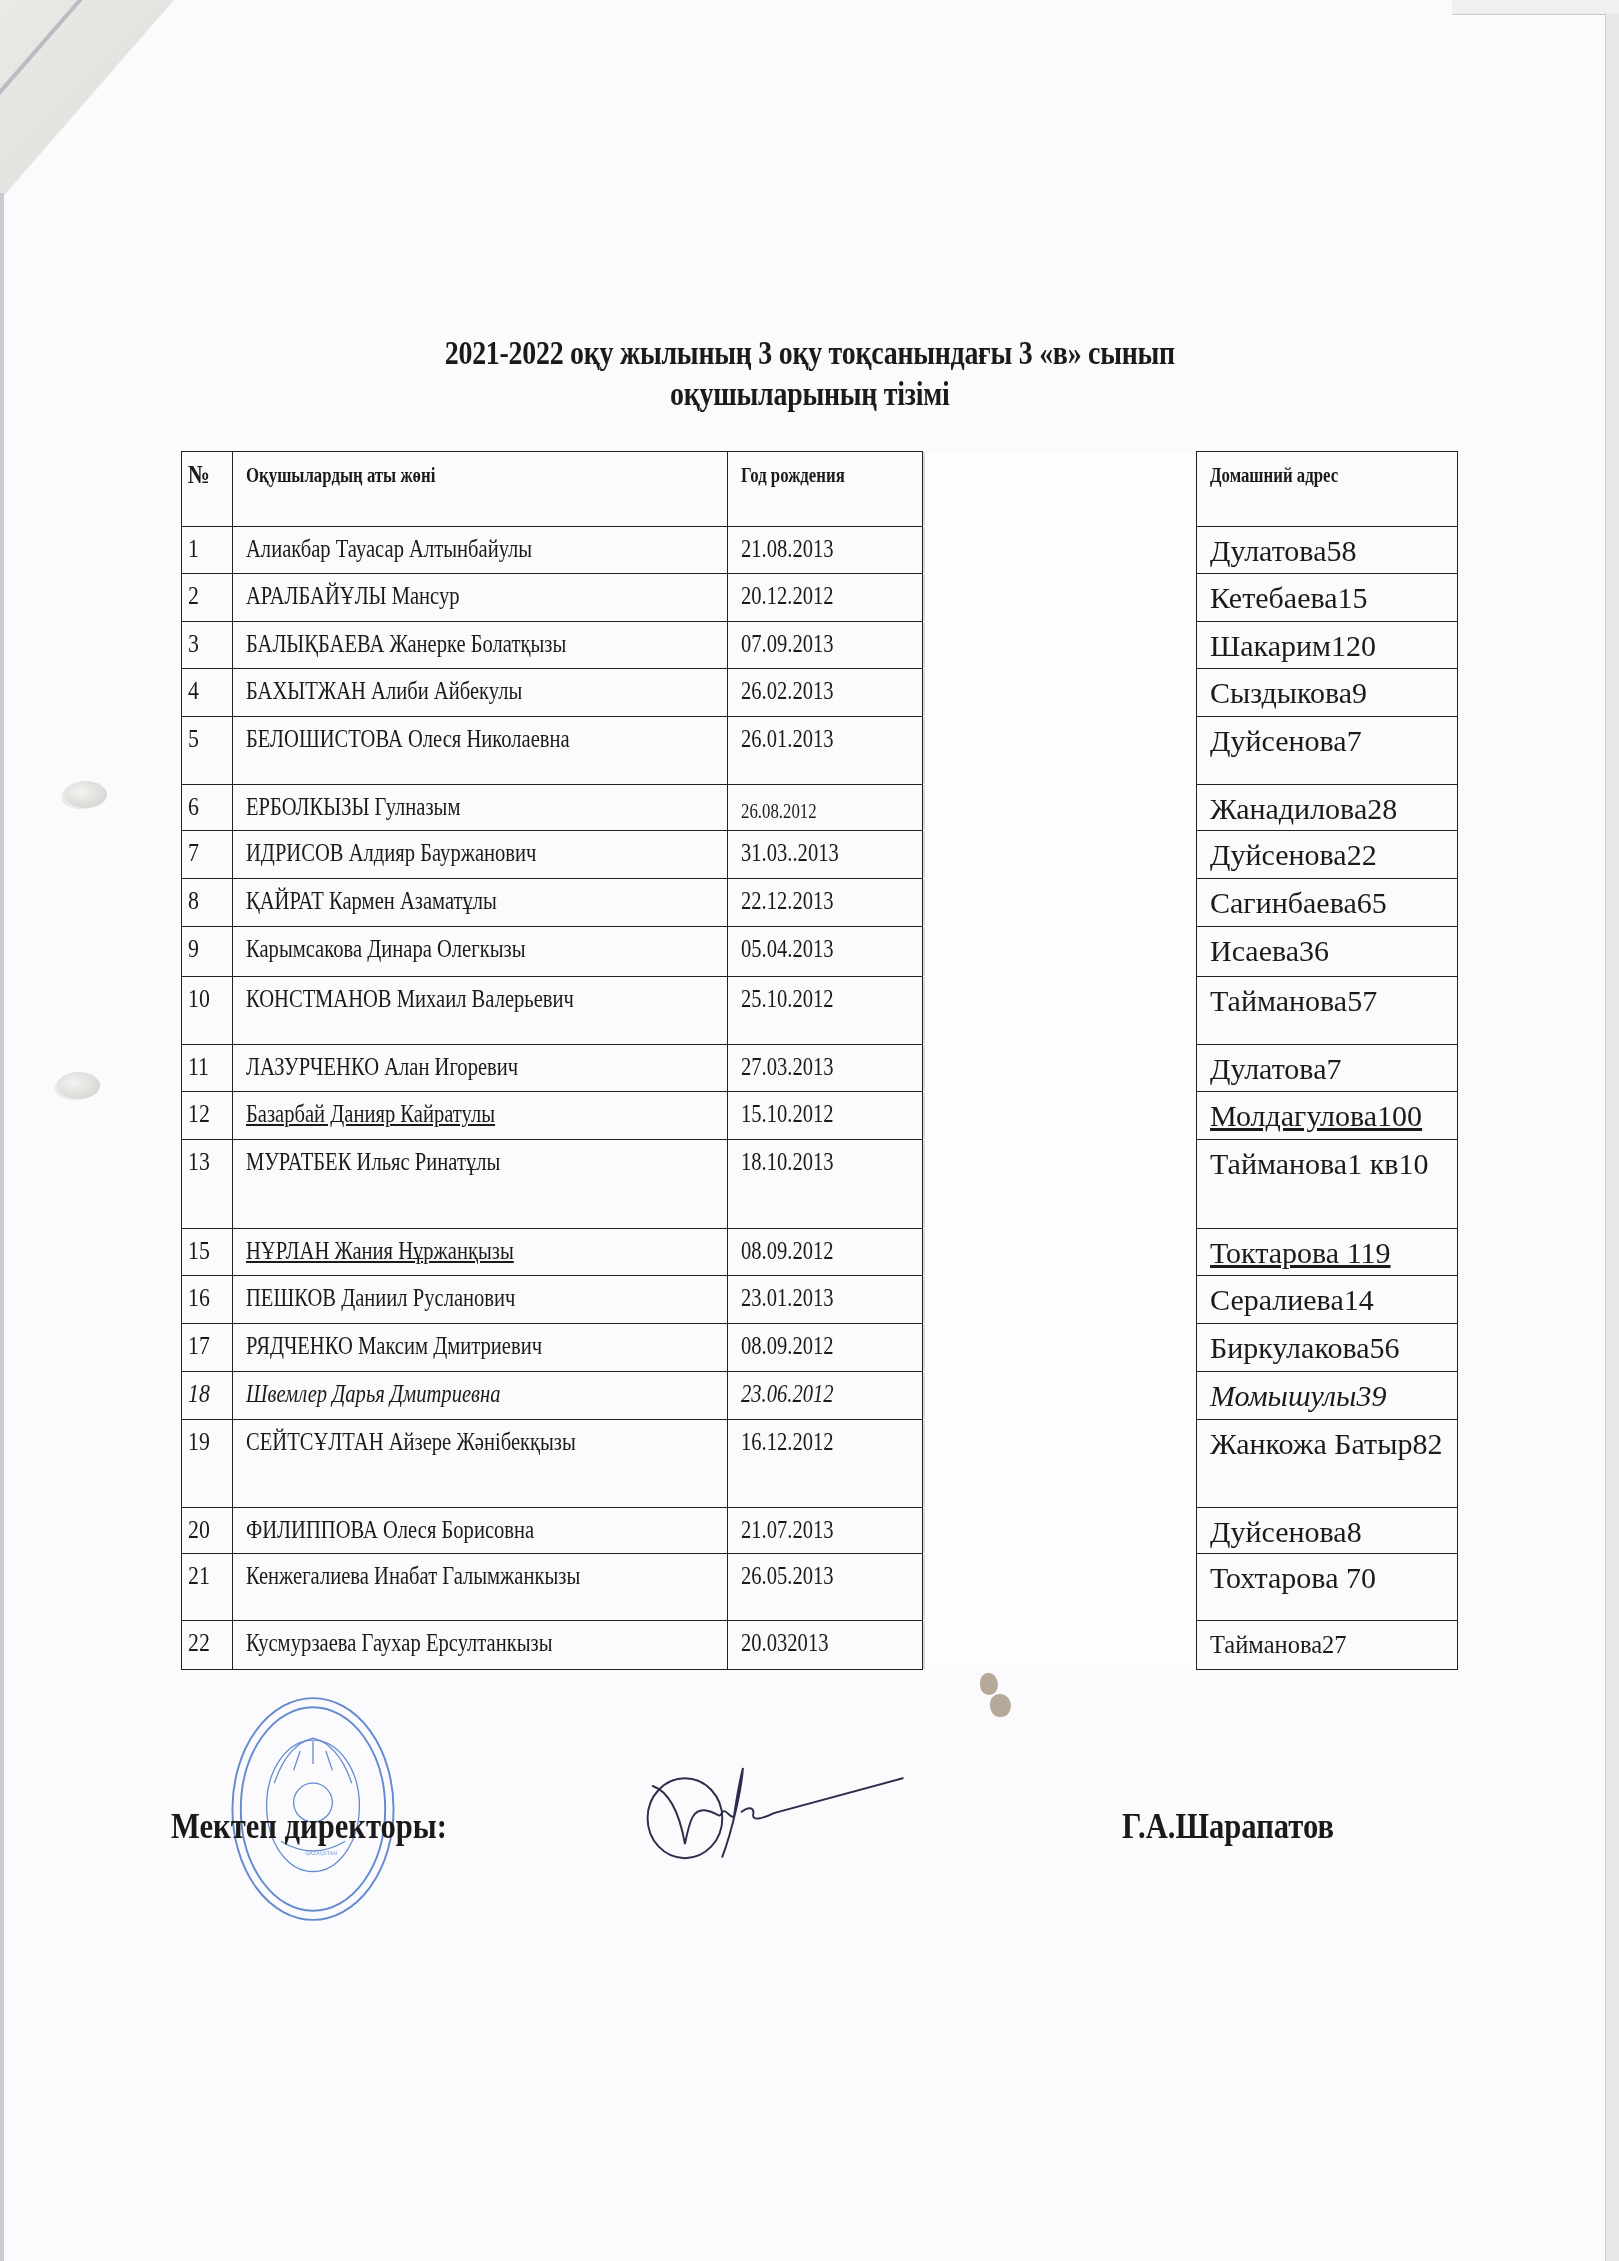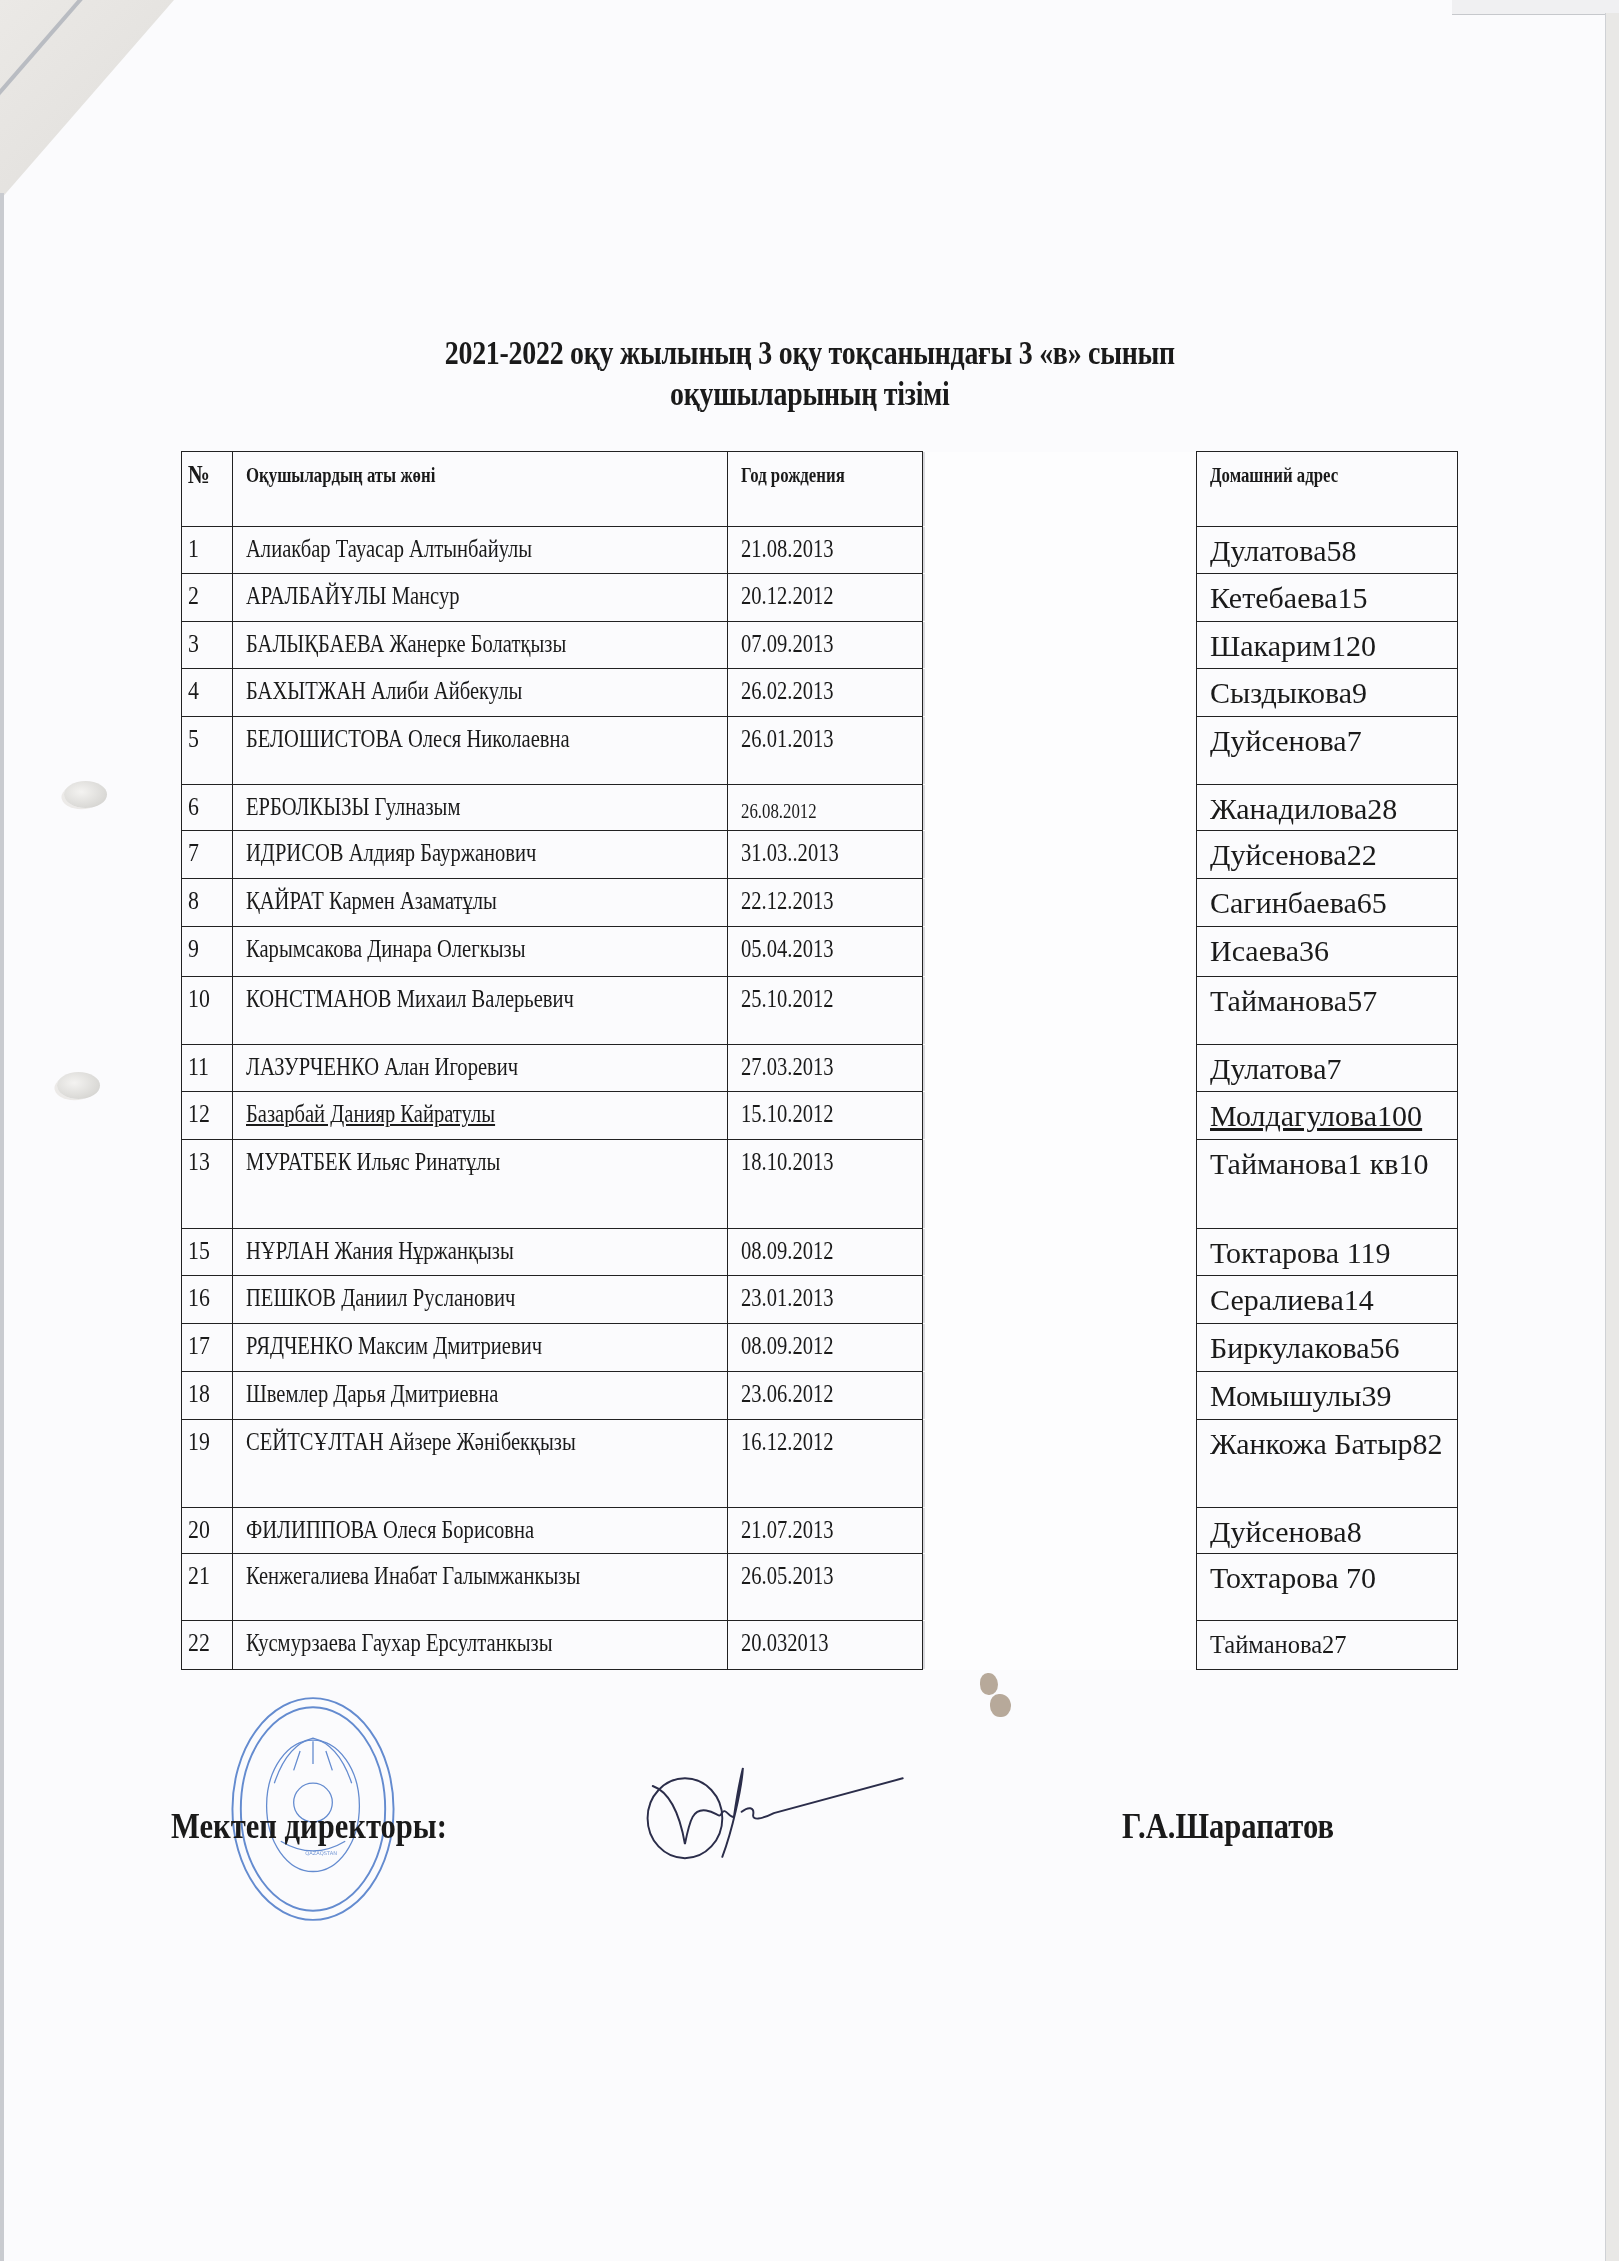"15" tr { text-decoration: none -> underline }
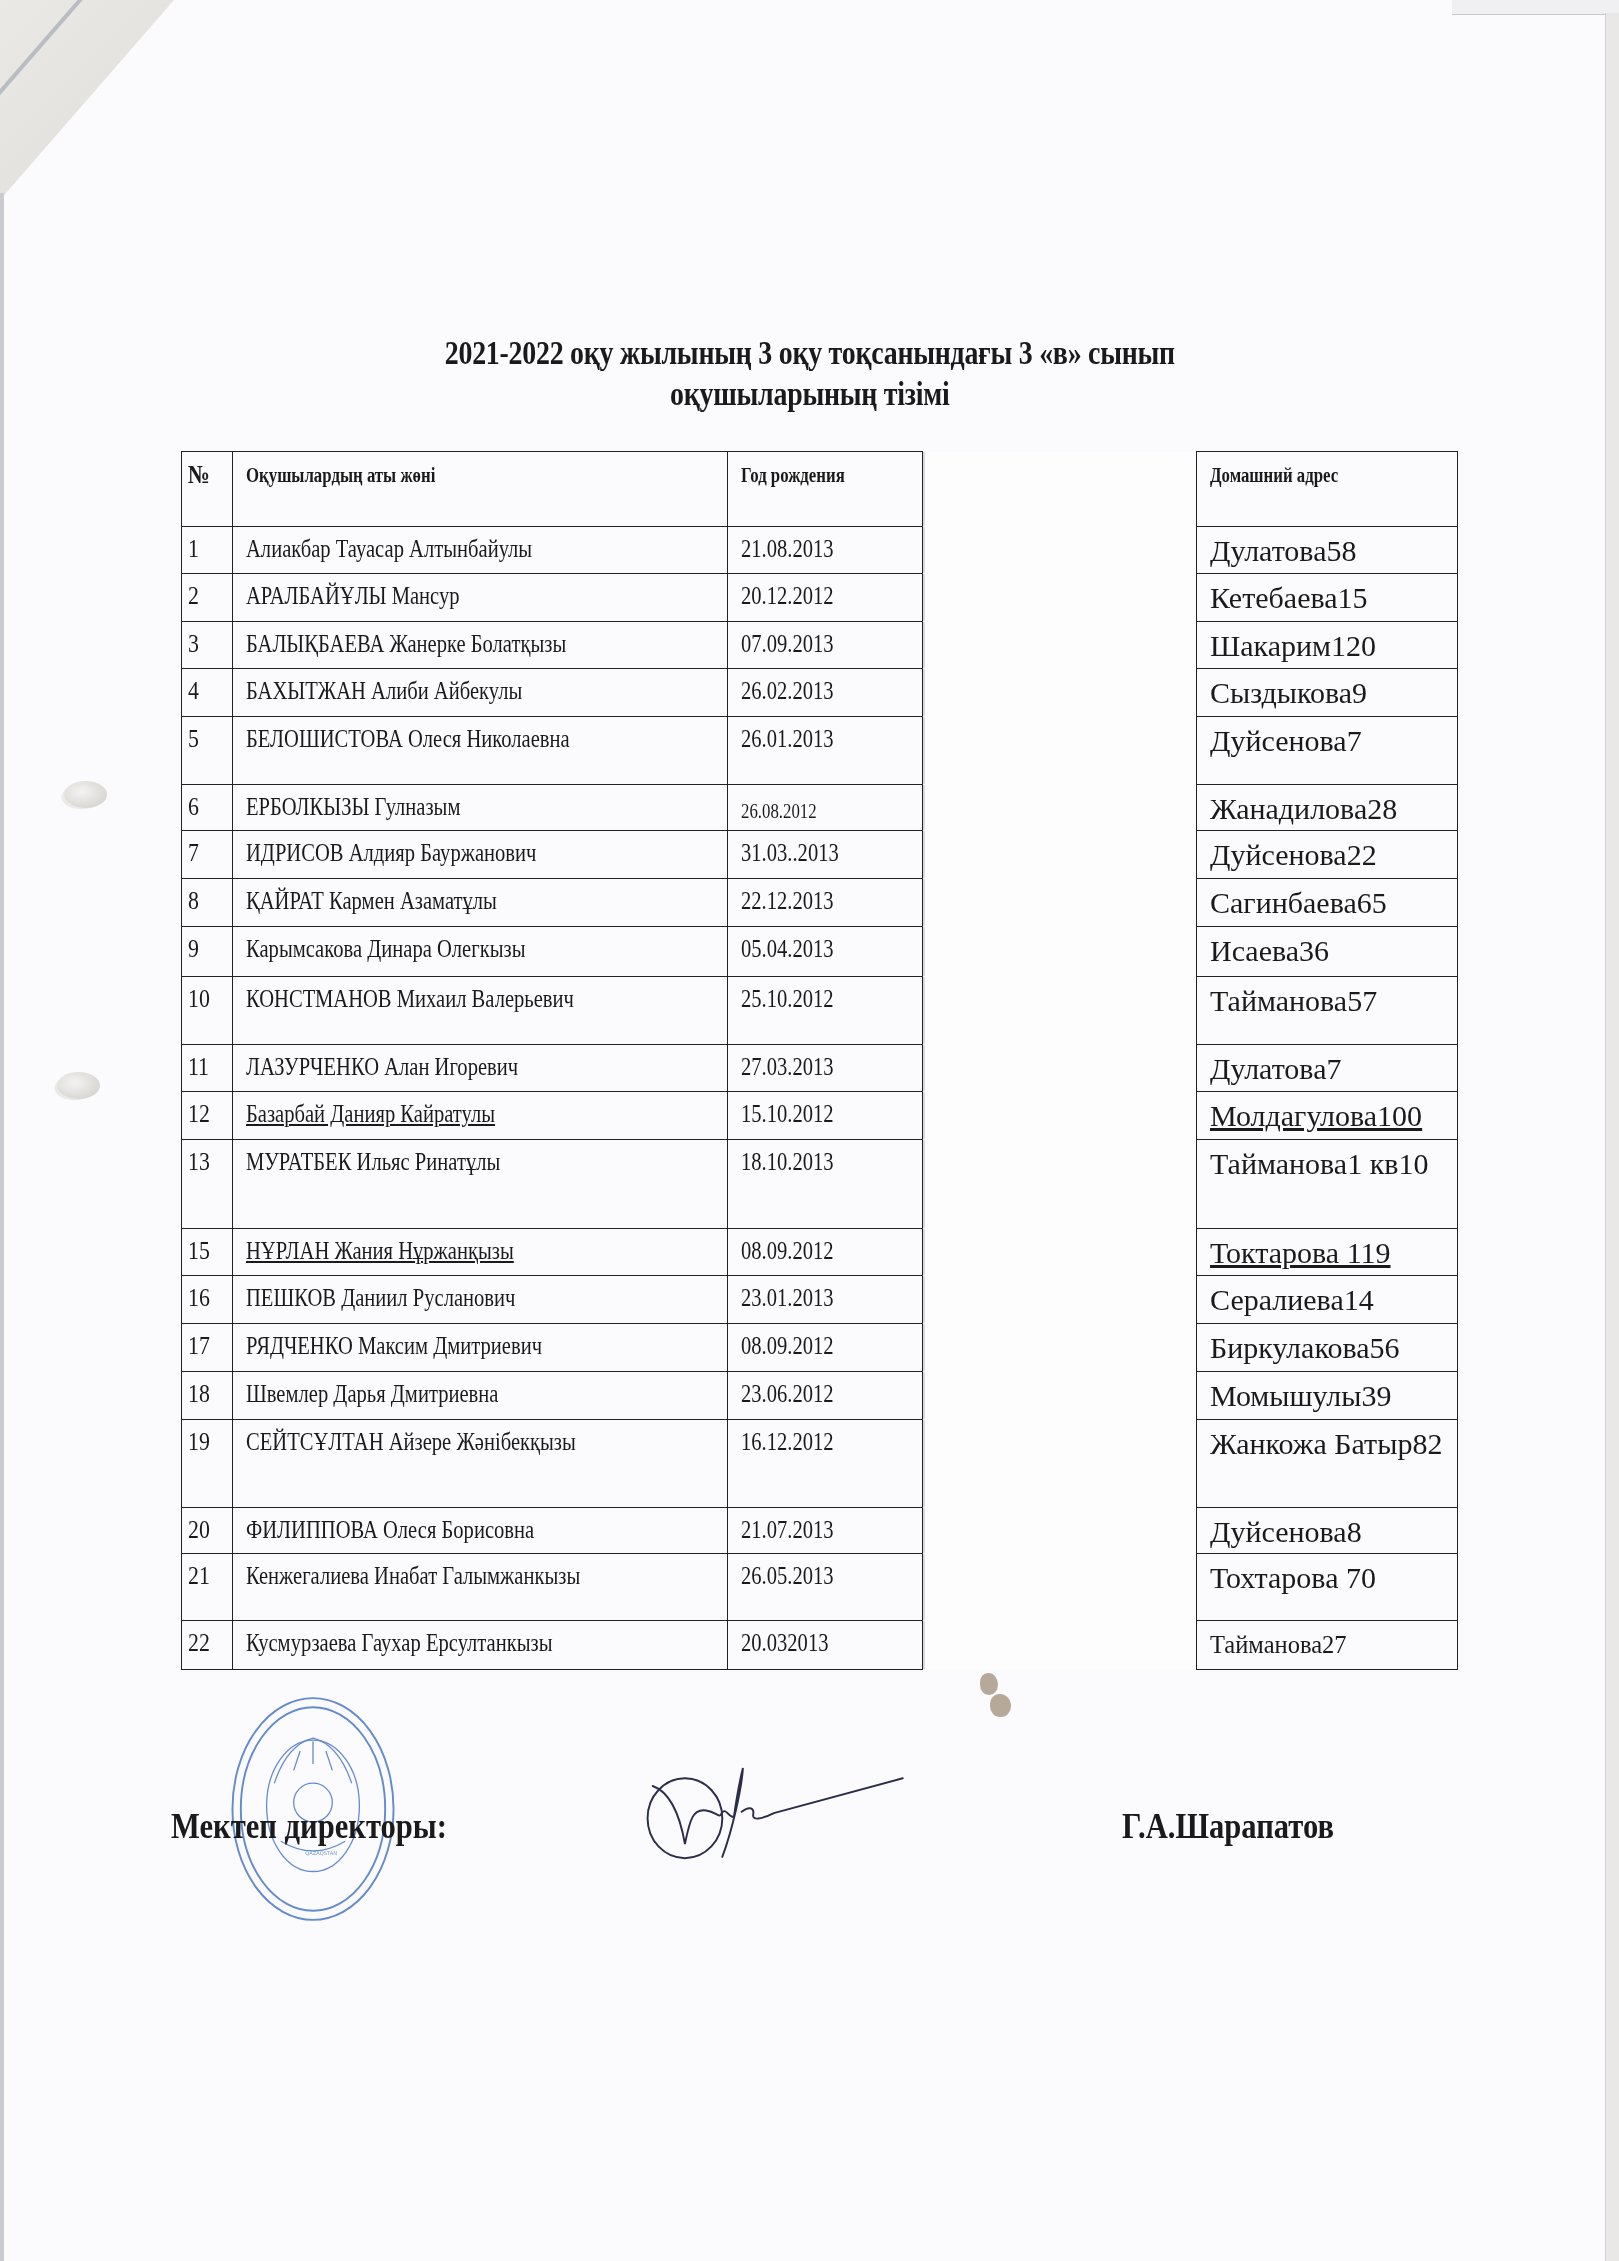"18" tr { font-style: none -> italic }
